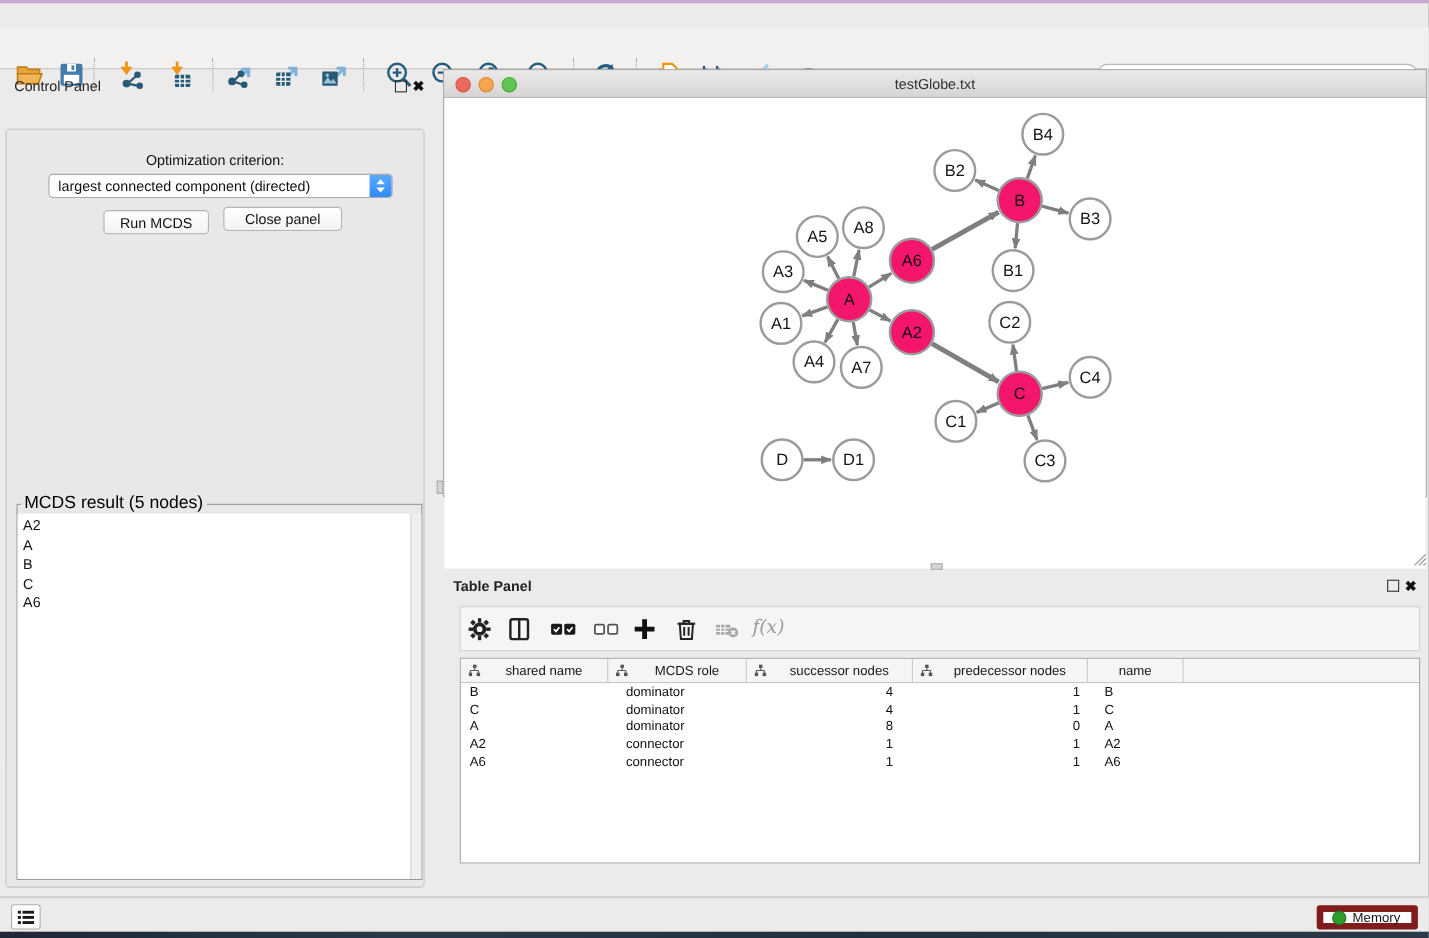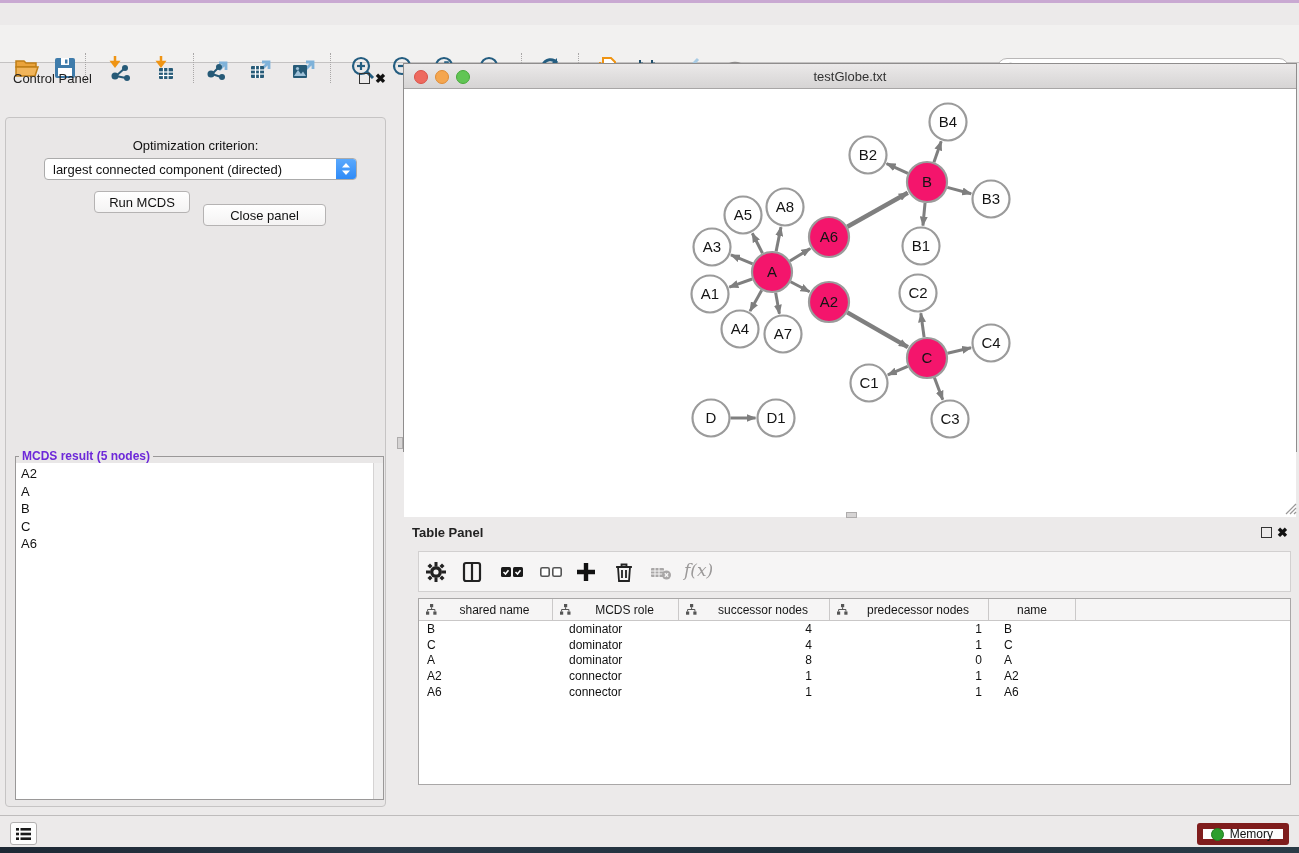"Close panel" div.btn { top: 86px -> 70px; width: 123px -> 108px }
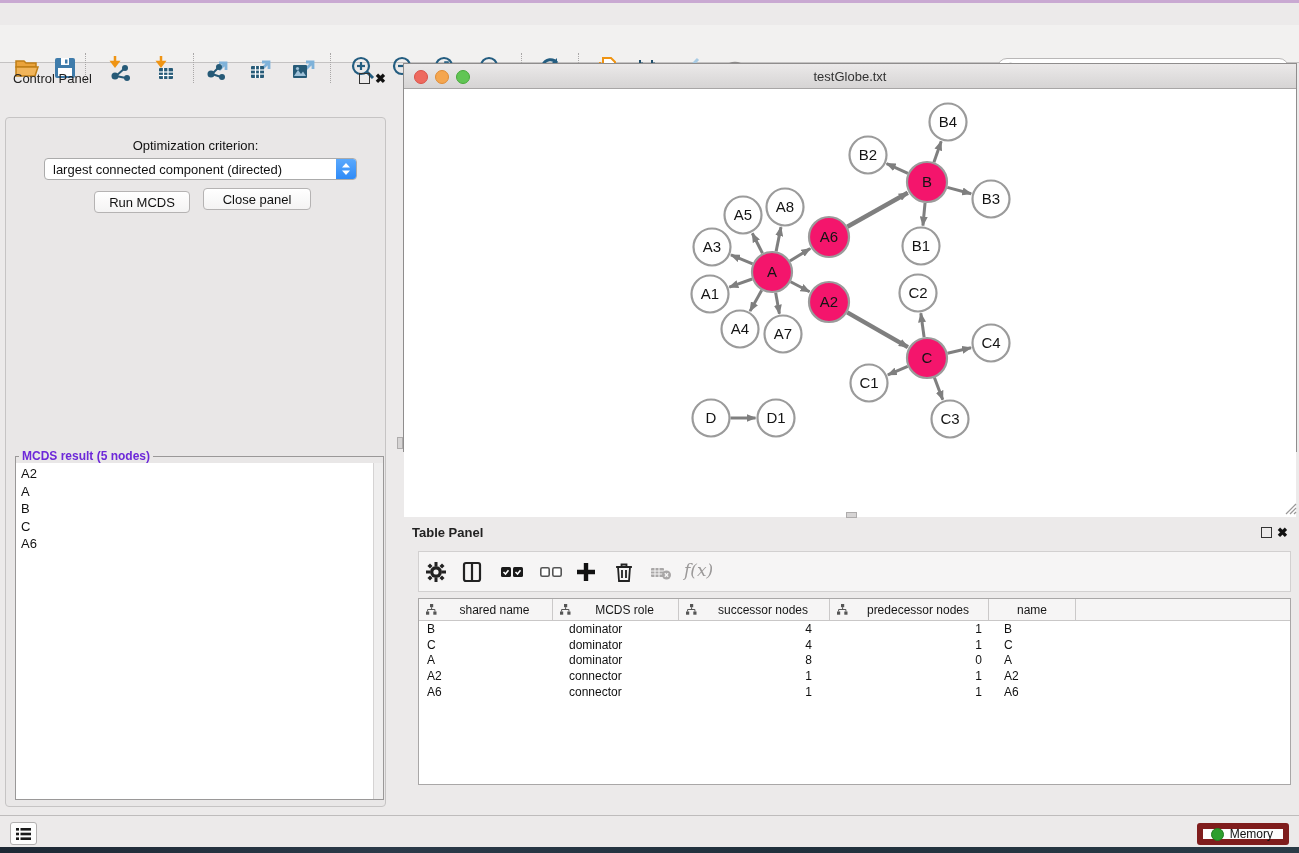"MCDS result (5 nodes)" .result-box legend { color: #6d28d9 -> #000000; font-size: 12px -> 16px; font-weight: bold -> none }
